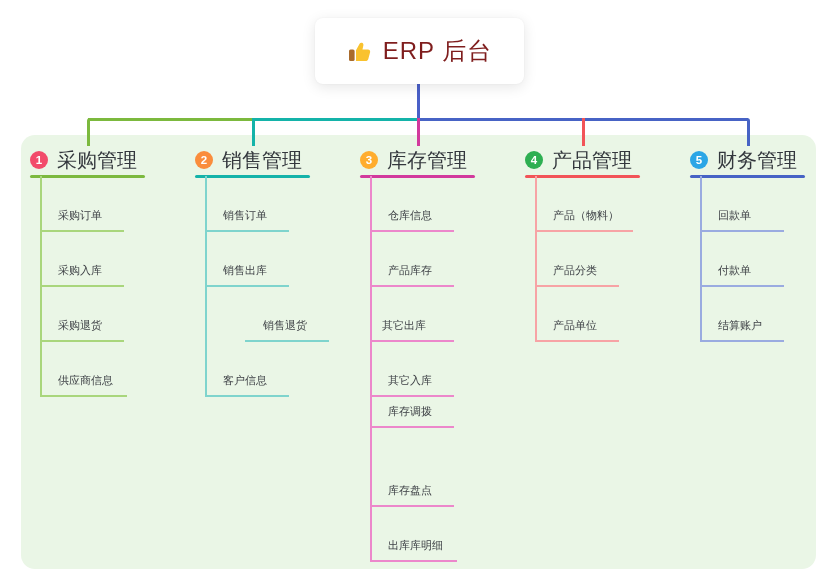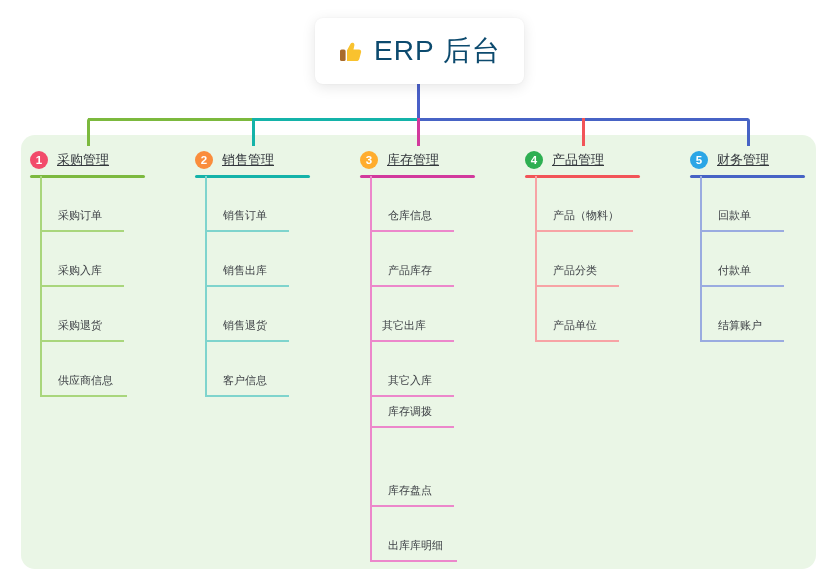"ERP 后台" .root-title { color: #0c4a6e -> #7f1d1d; font-size: 28px -> 24px }
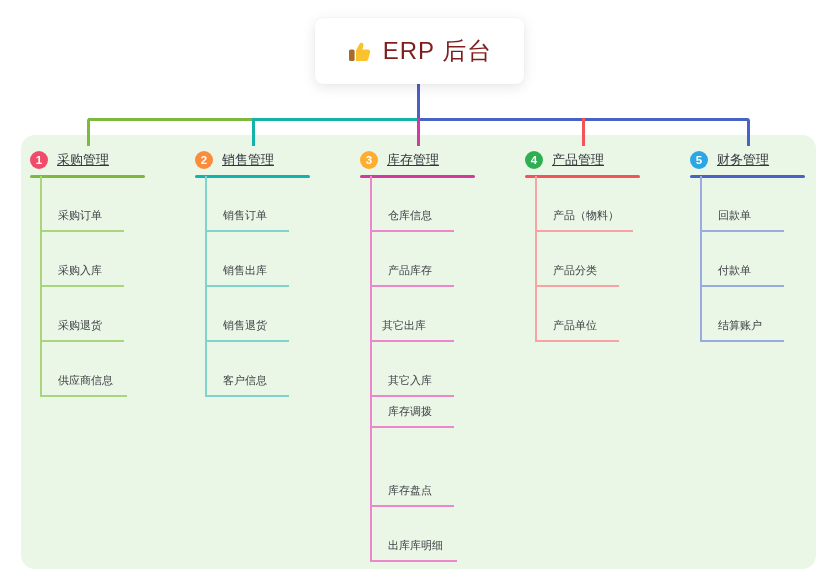"采购管理" .branch-label { font-size: 13px -> 20px; text-decoration: underline -> none }
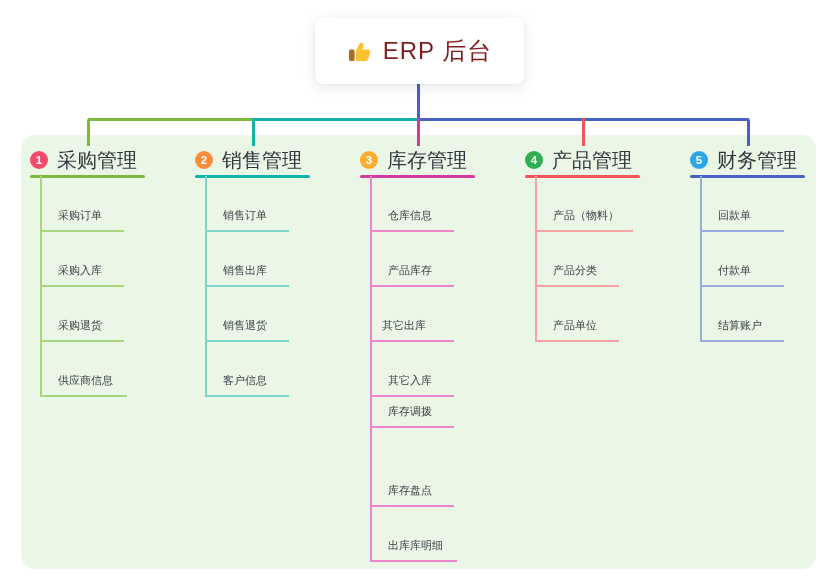"销售退货" div.child-node { margin-left: none -> 40px }
